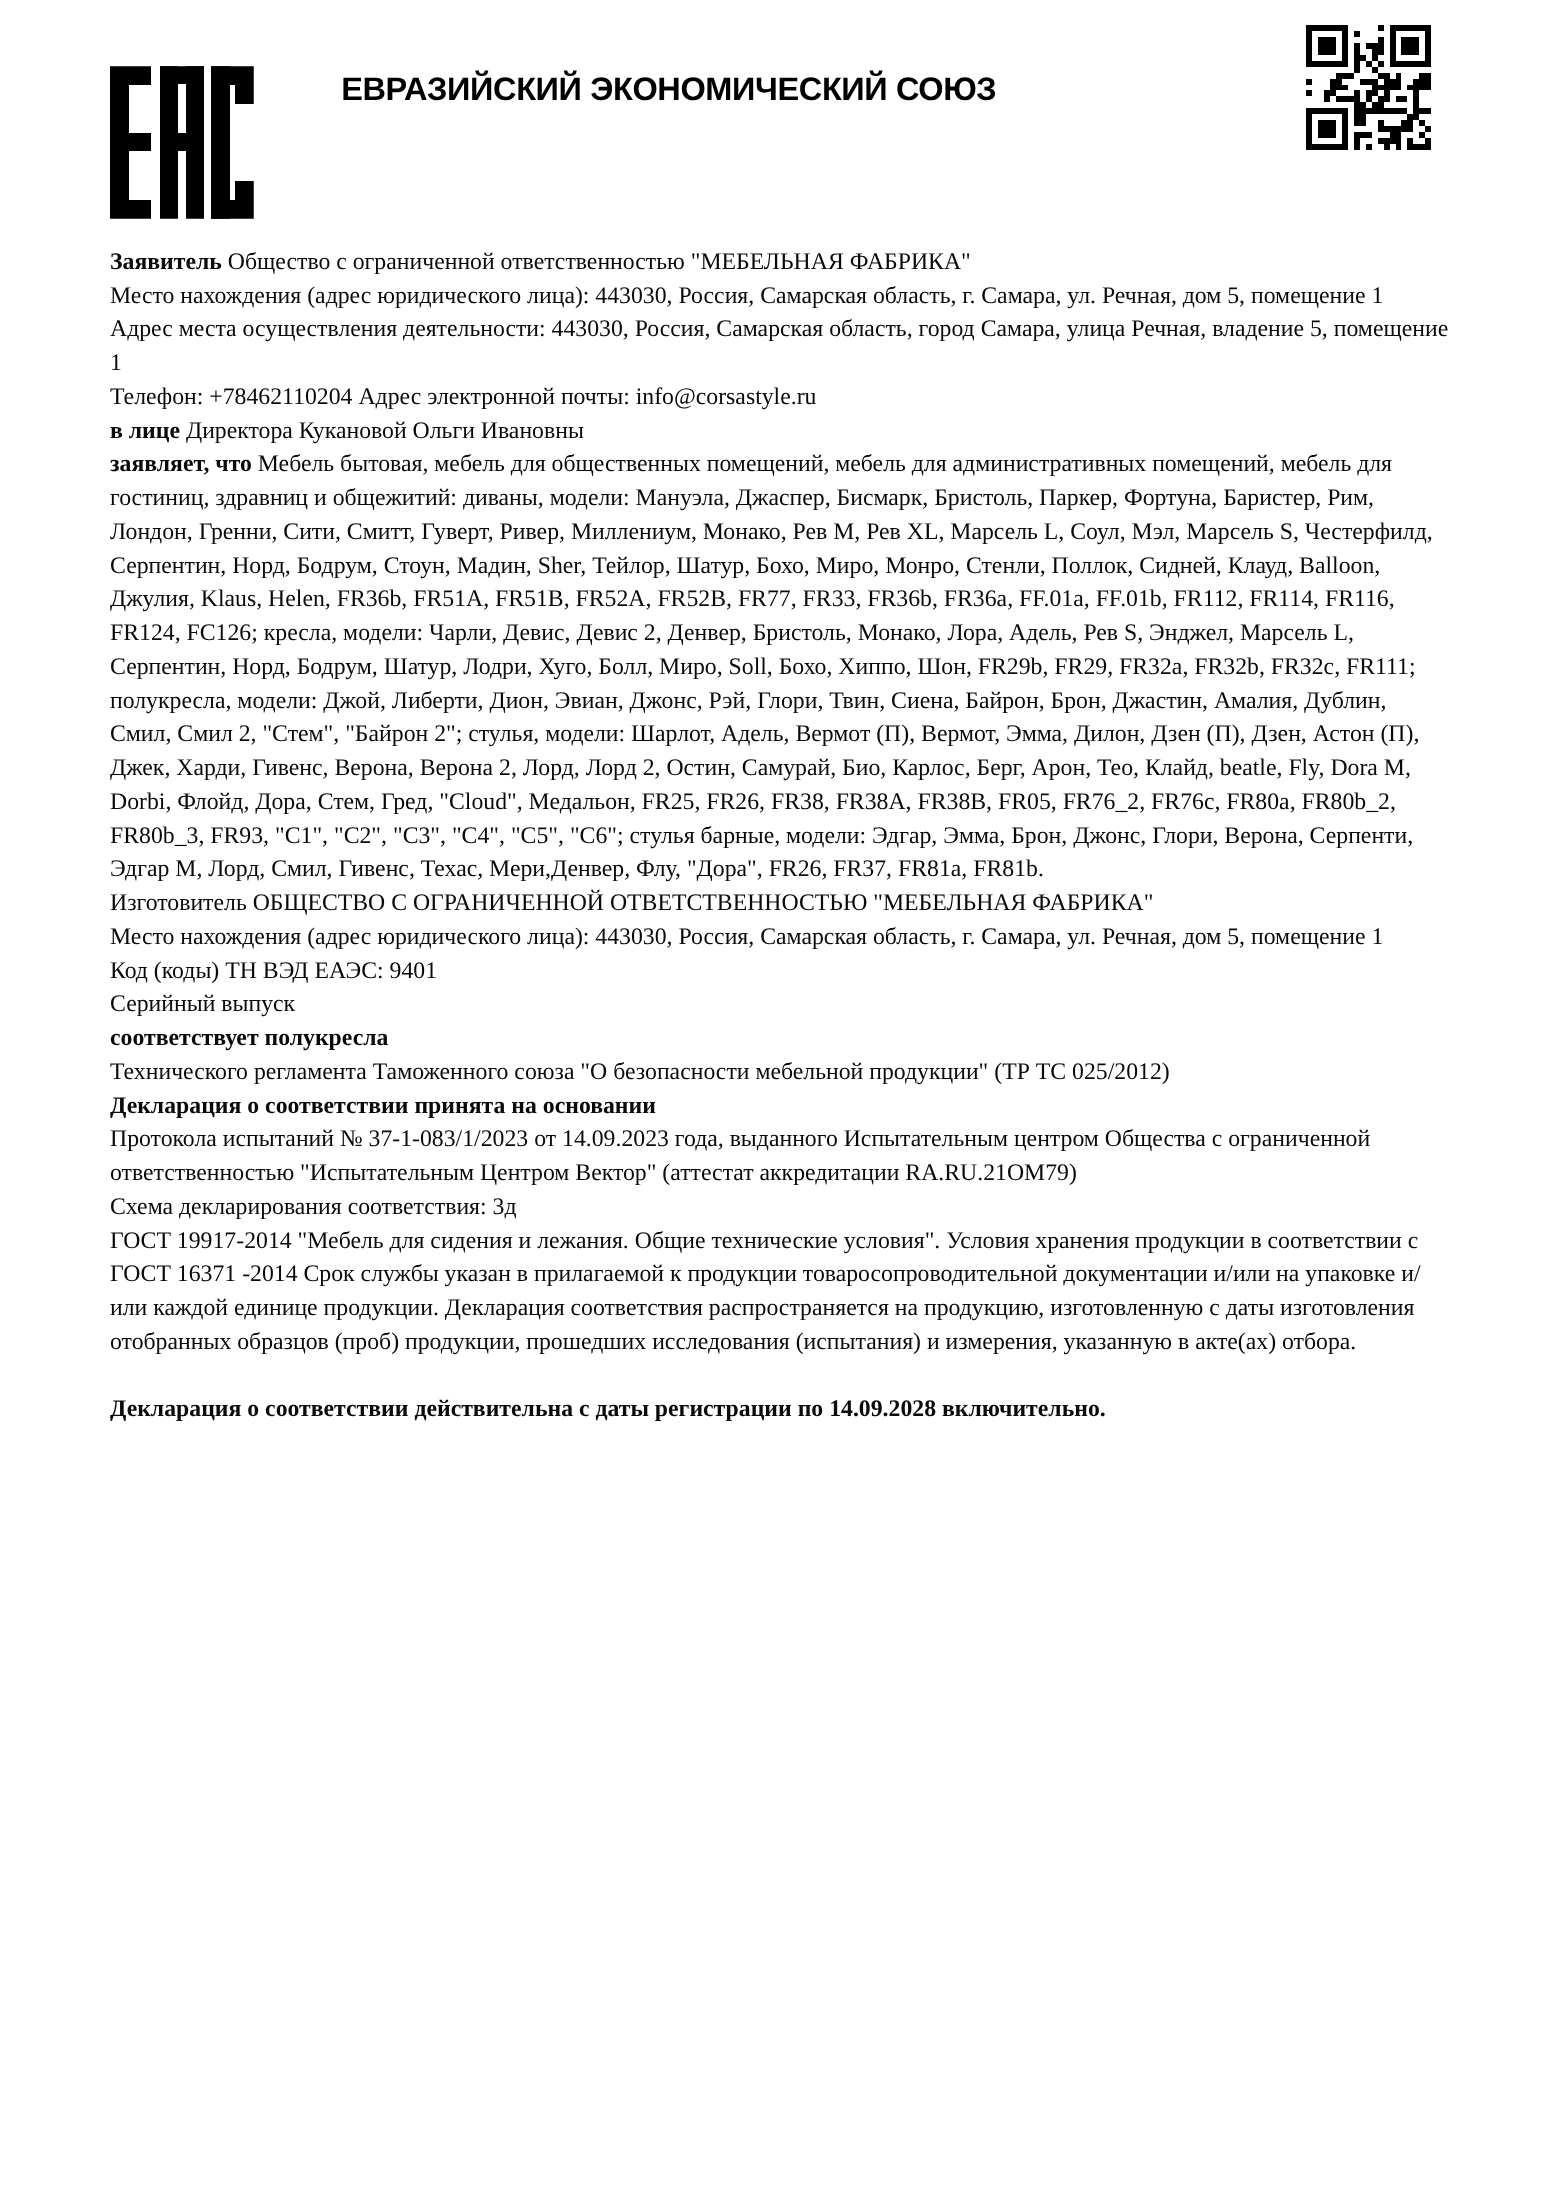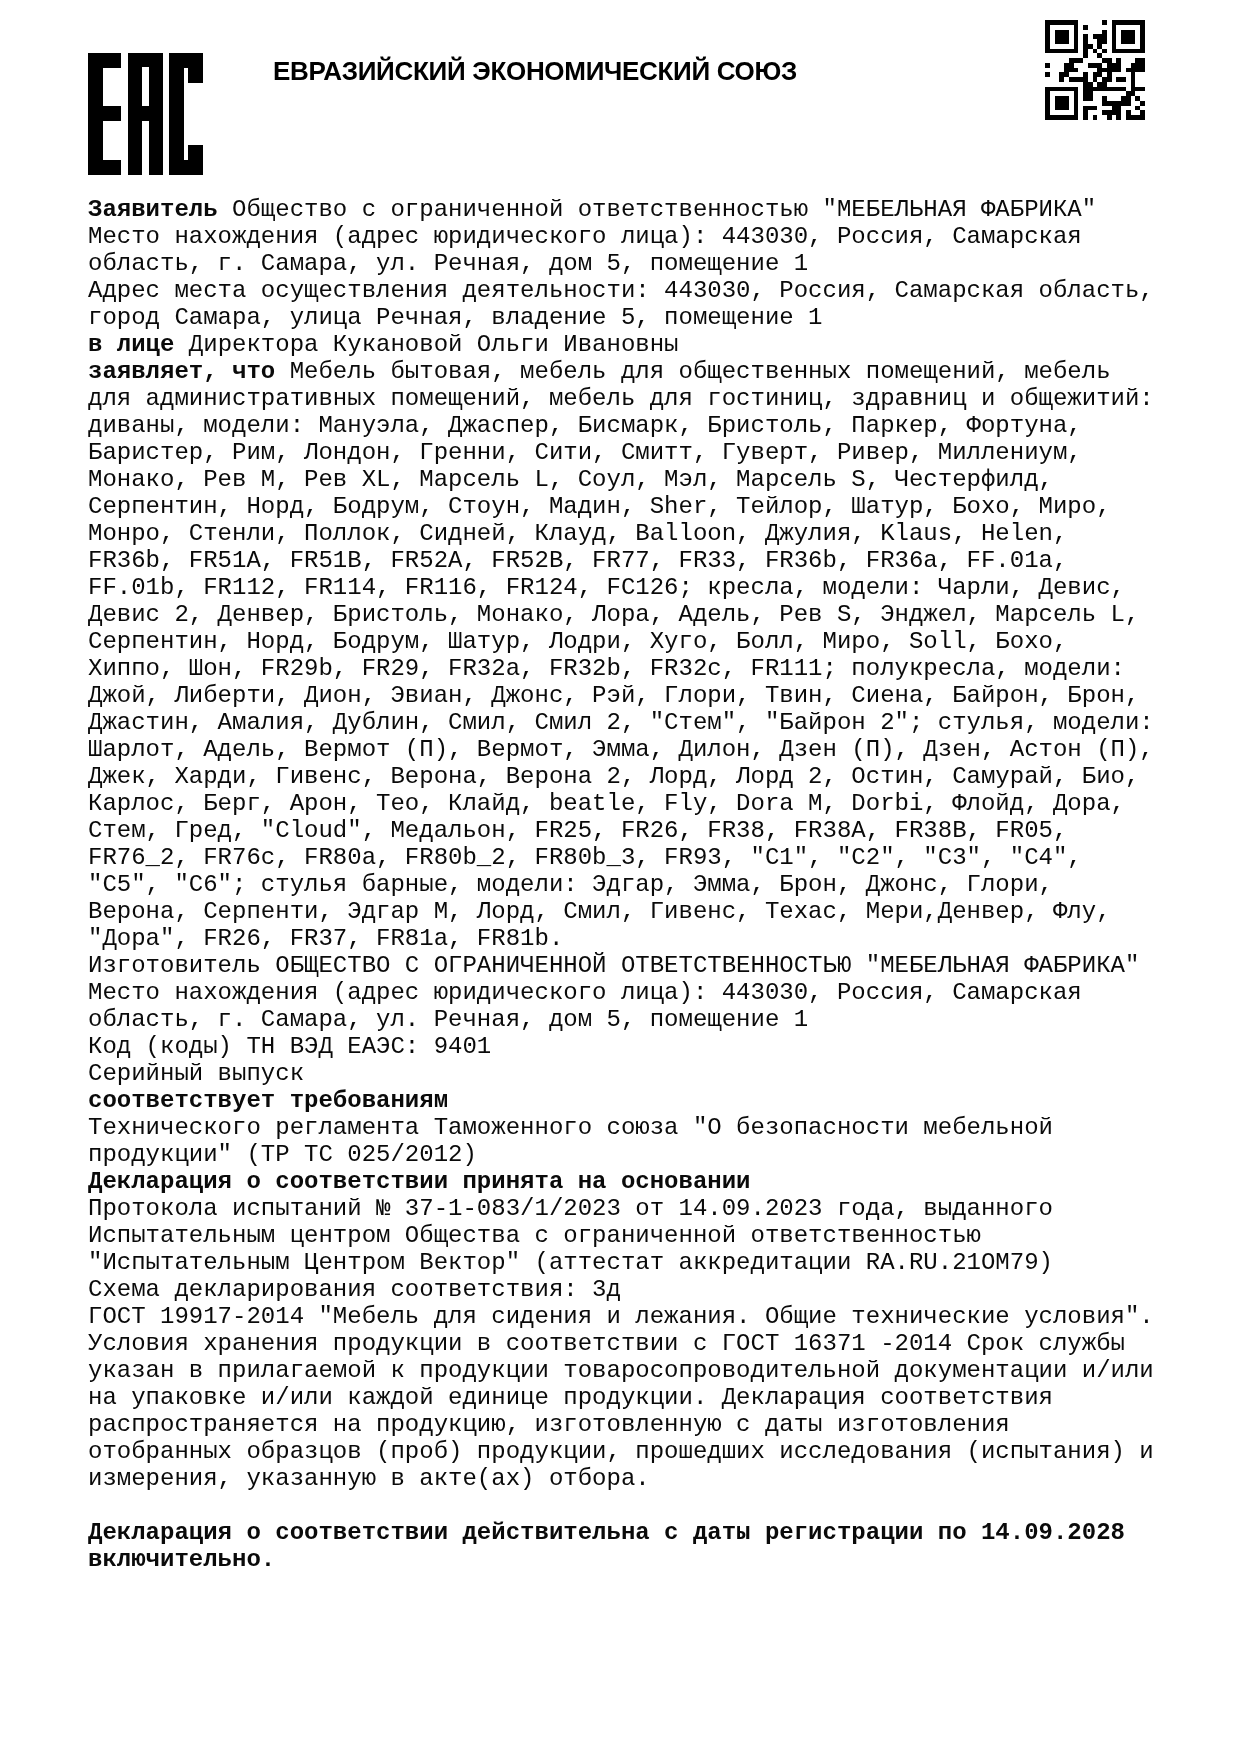"Заявитель Общество с ограниченной" .body-text { font-family: Liberation Mono, monospace -> Liberation Serif, serif; font-size: 24px -> 19px }
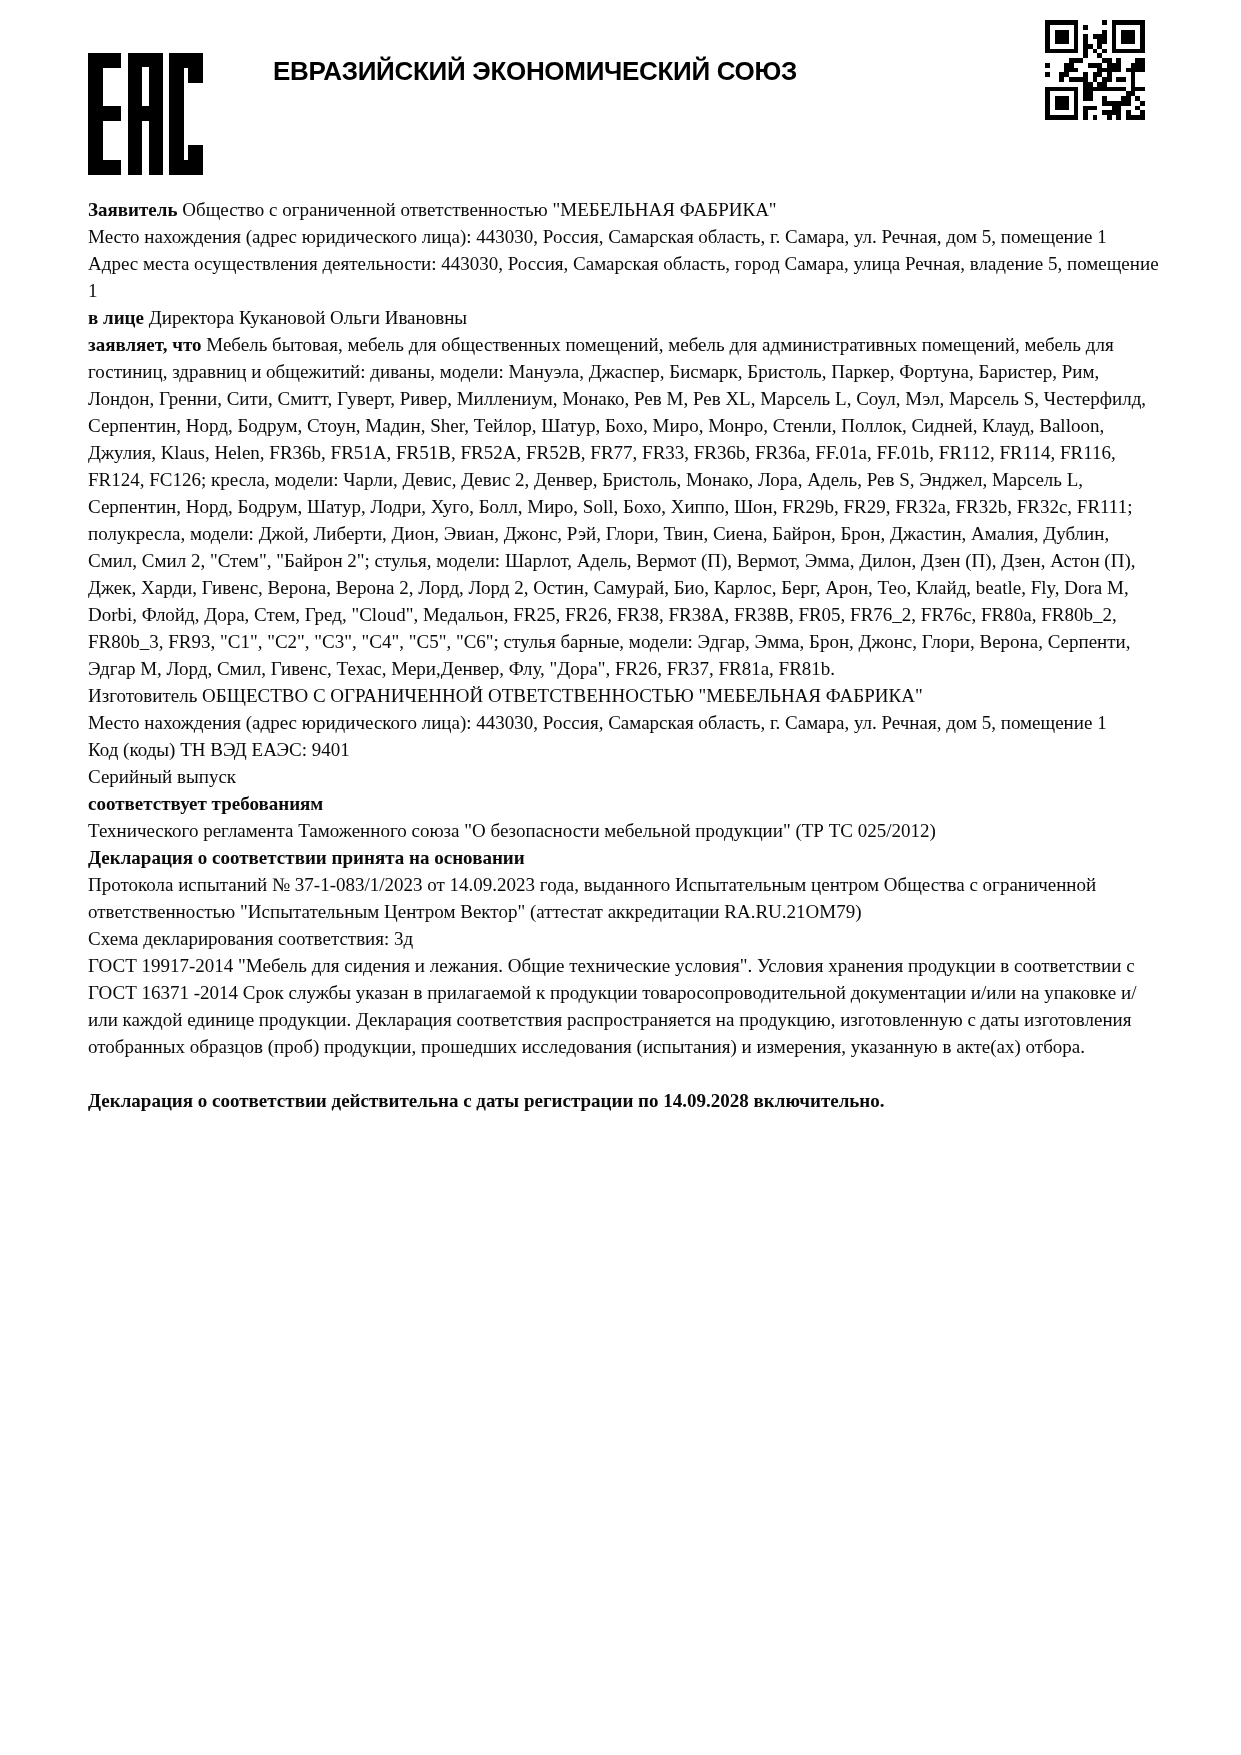"Телефон: +78462110204 Адрес электронной" p { html: none -> <p><span></span><span>Телефон: +78462110204 Адрес электронной почты: info@corsastyle.ru</span></p> }
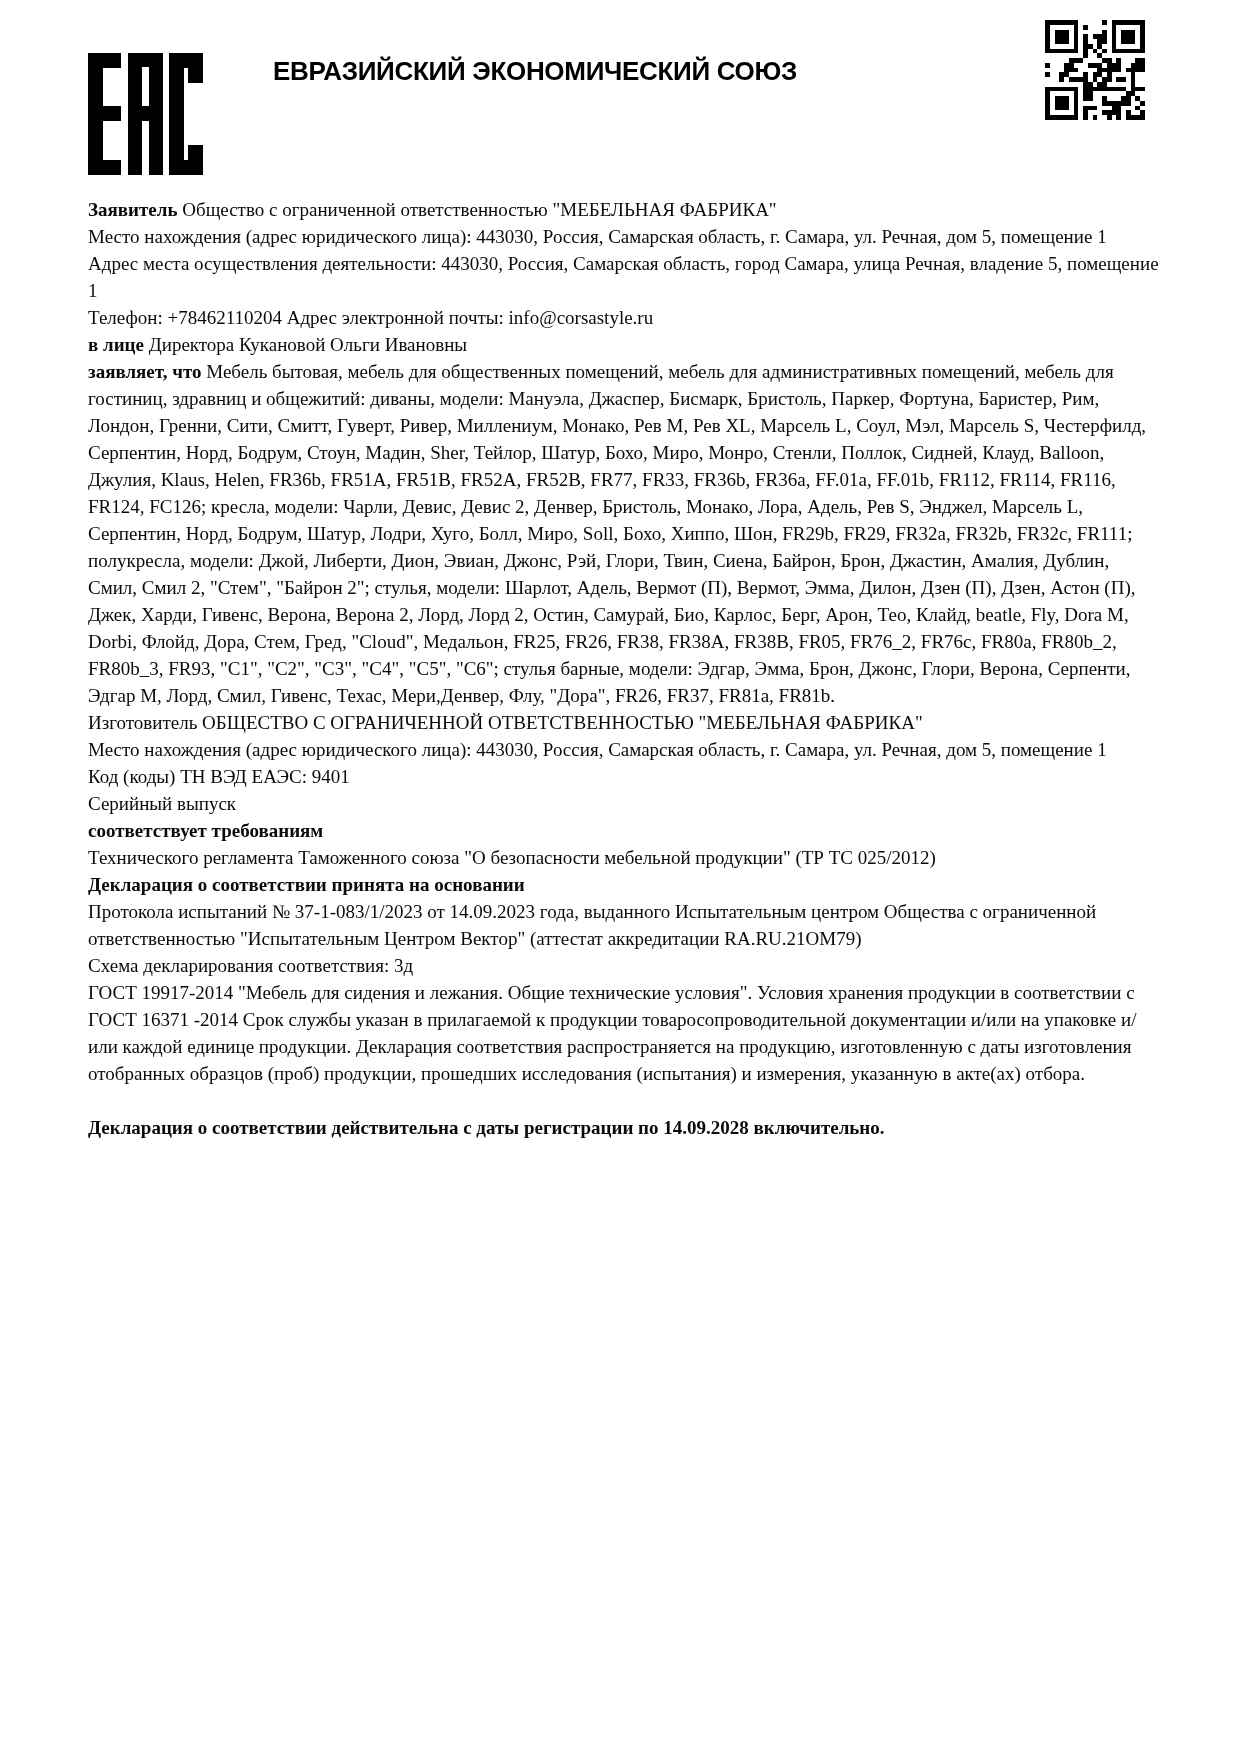"соответствует требованиям" span.lead { text: требованиям -> полукресла }
